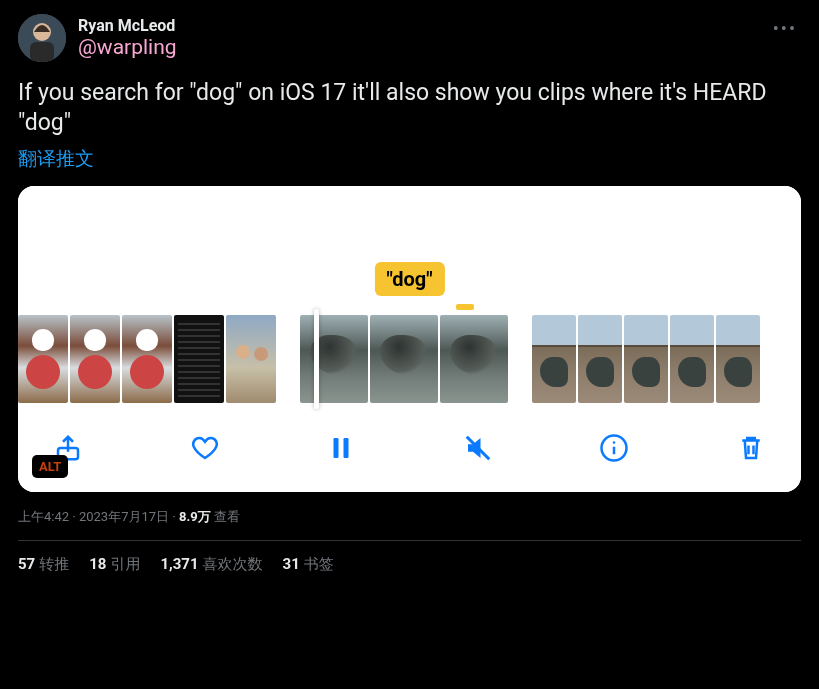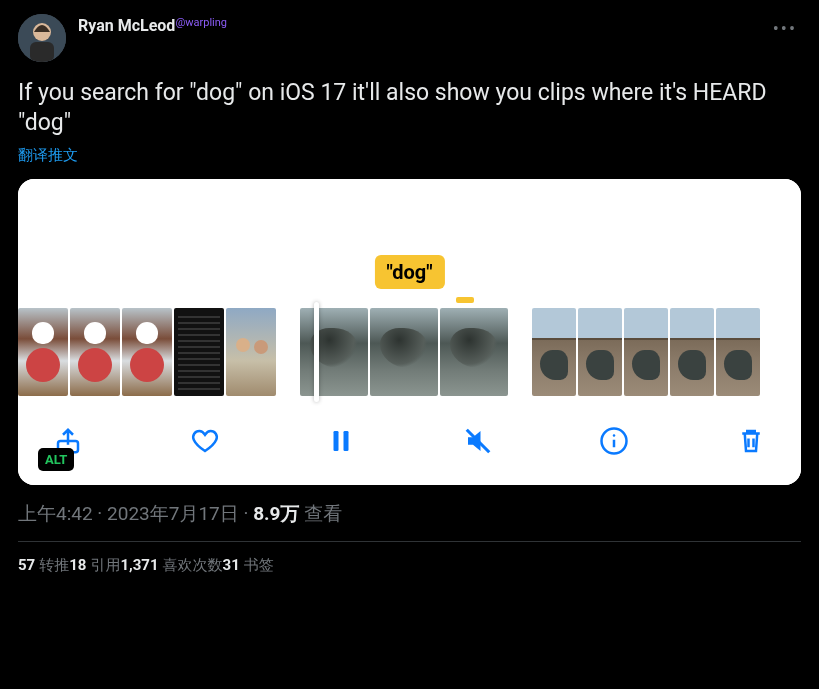"Ryan McLeod" .user-info { flex-direction: none -> column }
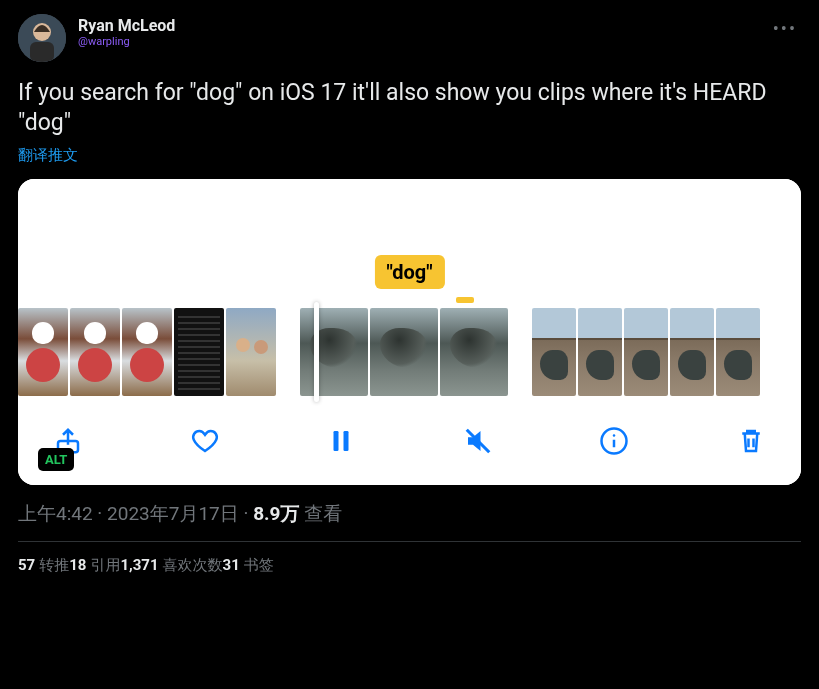"@warpling" .handle { color: #8b5cf6 -> #f9a8d4; font-size: 11px -> 21px }
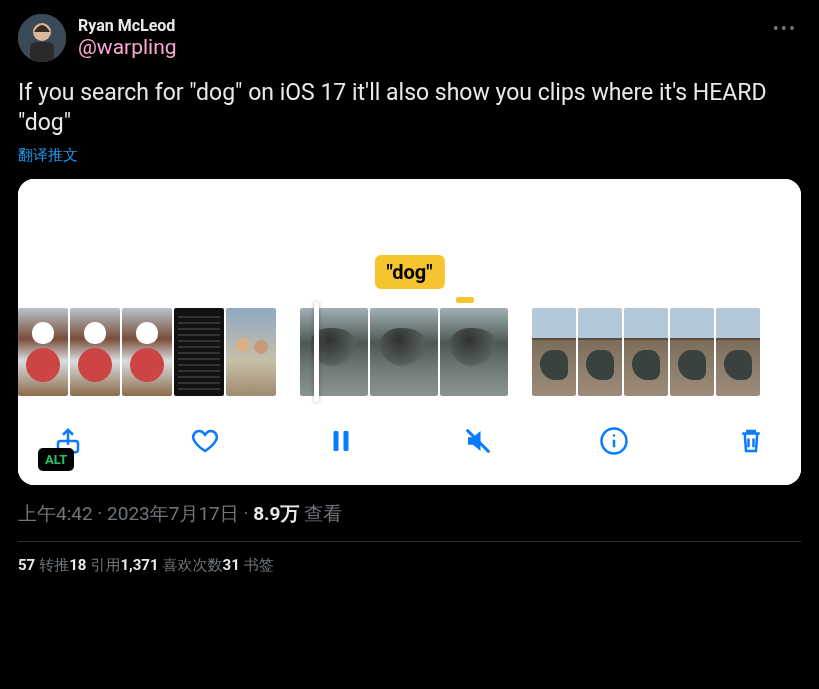"翻译推文" .translate-link { font-size: 15px -> 19px }
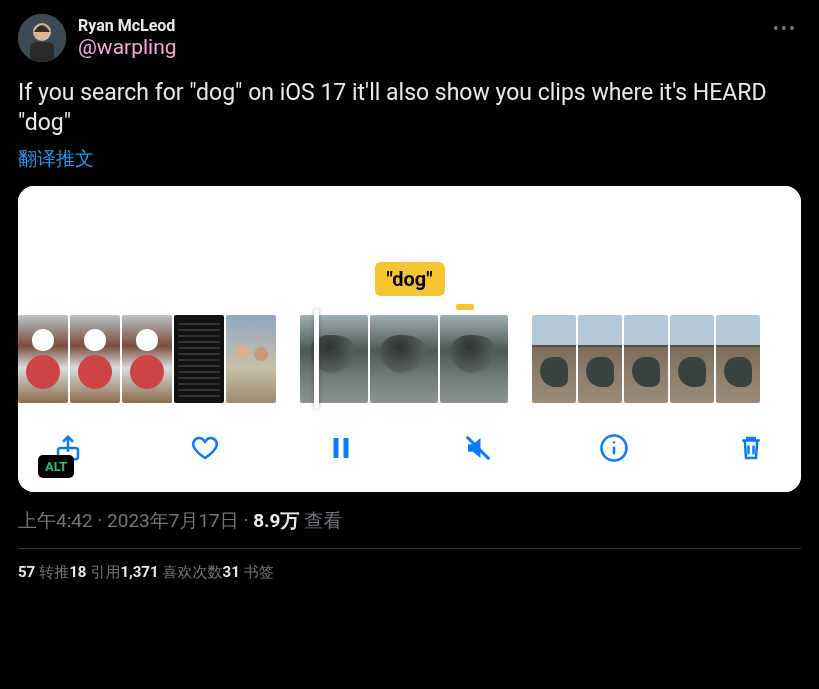"ALT" .alt-badge { color: #22c55e -> #c2410c; left: 20px -> 14px }
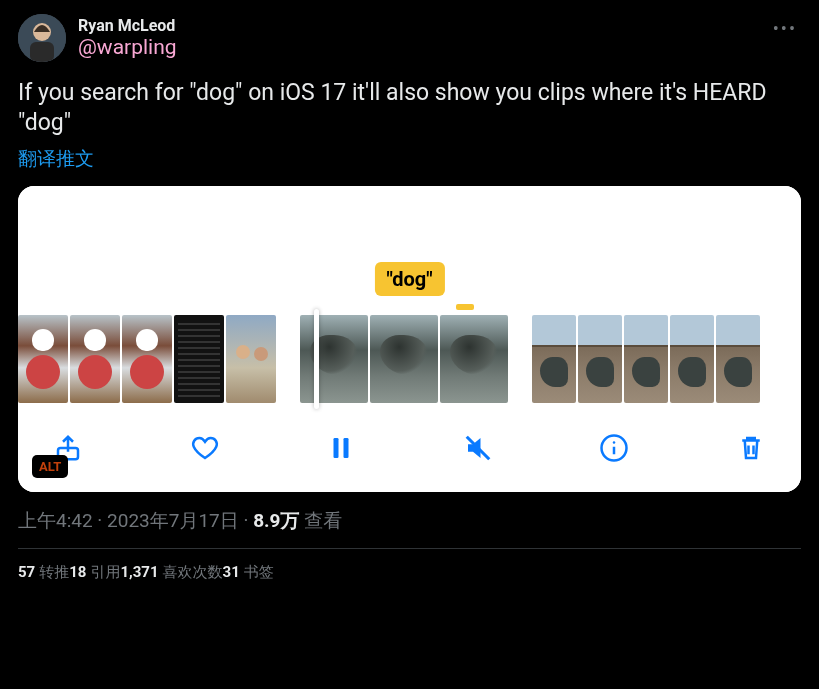"上午4:42 · 2023年7月17日 · 8.9万" .meta-row { font-size: 19px -> 13px }
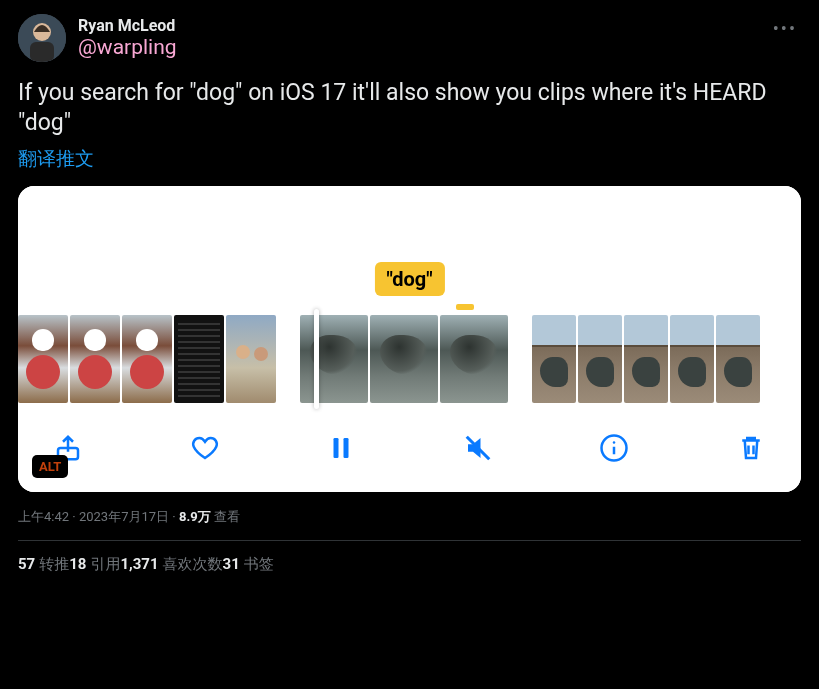"57 转推" .stats-row { gap: none -> 20px }
